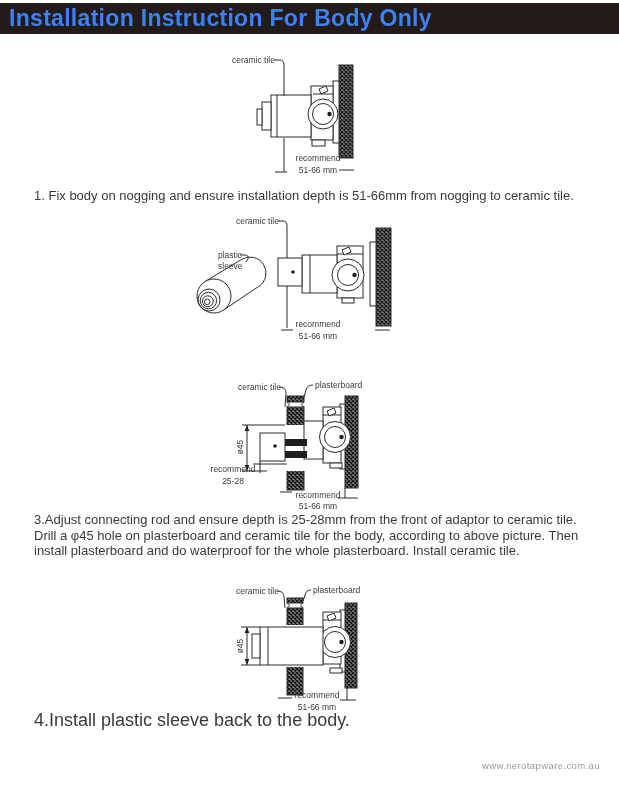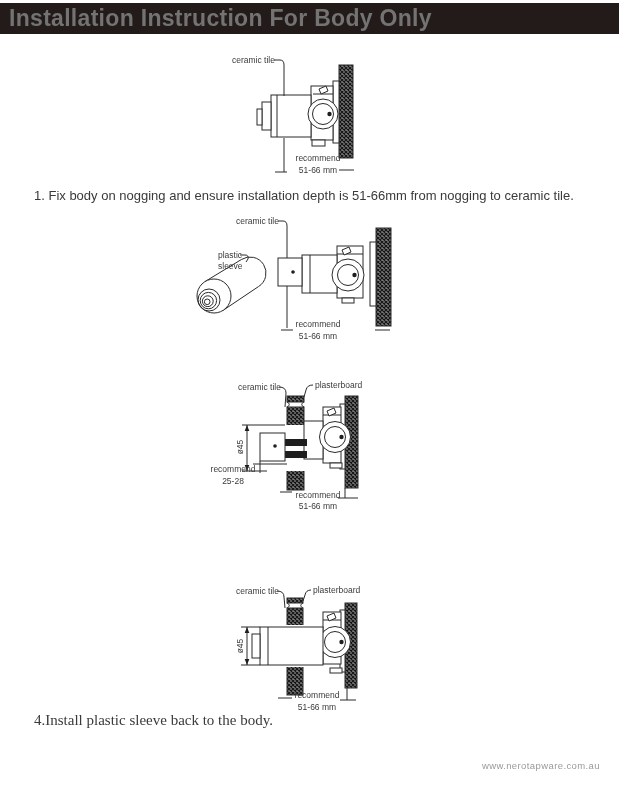"Installation Instruction For Body Only" #header-bar .title { color: #737373 -> #3b82f6 }
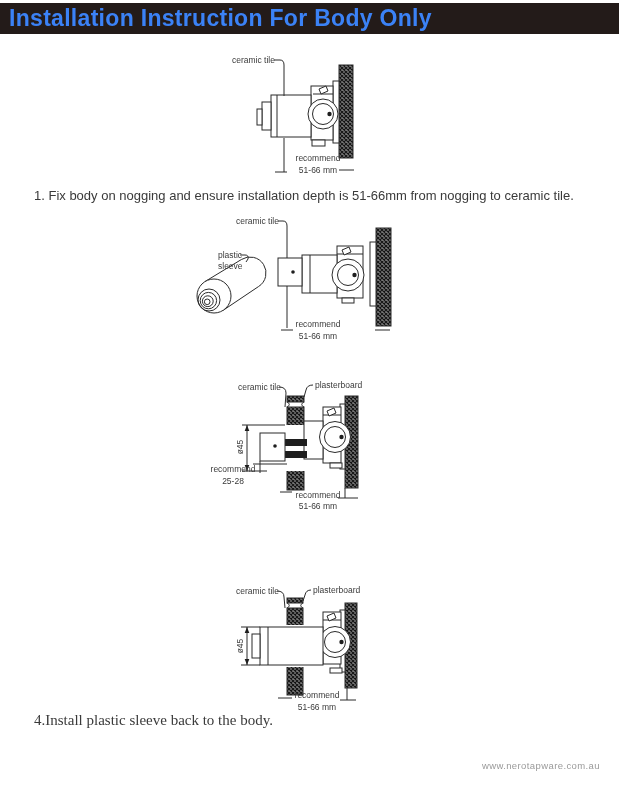"3.Adjust connecting rod and ensure" p { html: none -> <p>3.Adjust connecting rod and ensure depth is 25-28mm from the front of adaptor to ceramic tile.</p> }
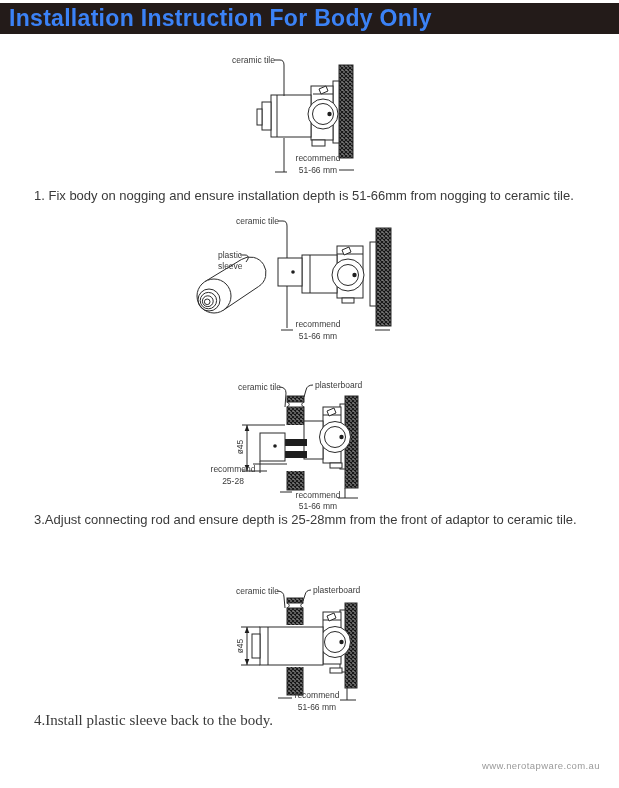"Drill a φ45 hole on" p { html: none -> <p>Drill a φ45 hole on plasterboard and ceramic tile for the body, according to above picture. Then install plasterboard and do waterproof for the whole plasterboard. Install ceramic tile.</p> }
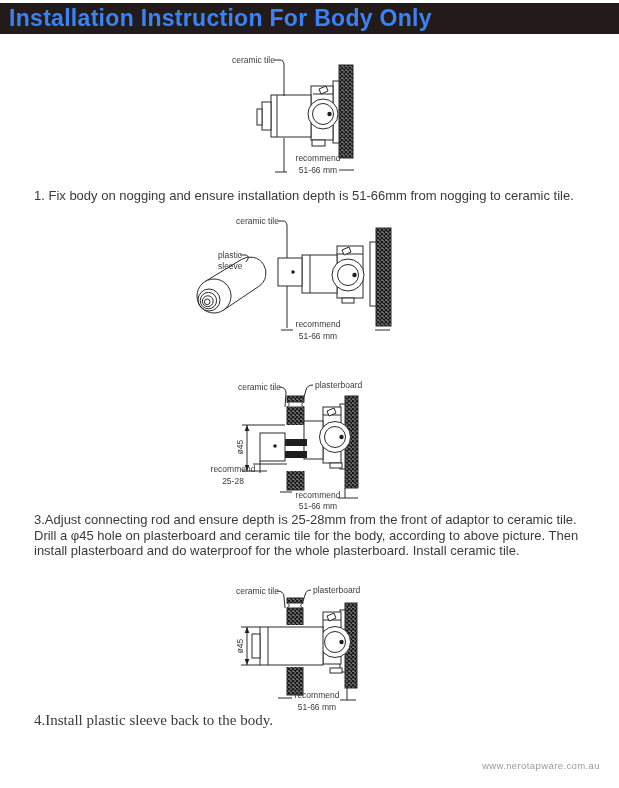"4.Install plastic sleeve back to" #step4-text { font-family: Liberation Serif, serif -> none; font-size: 15px -> 18px }
